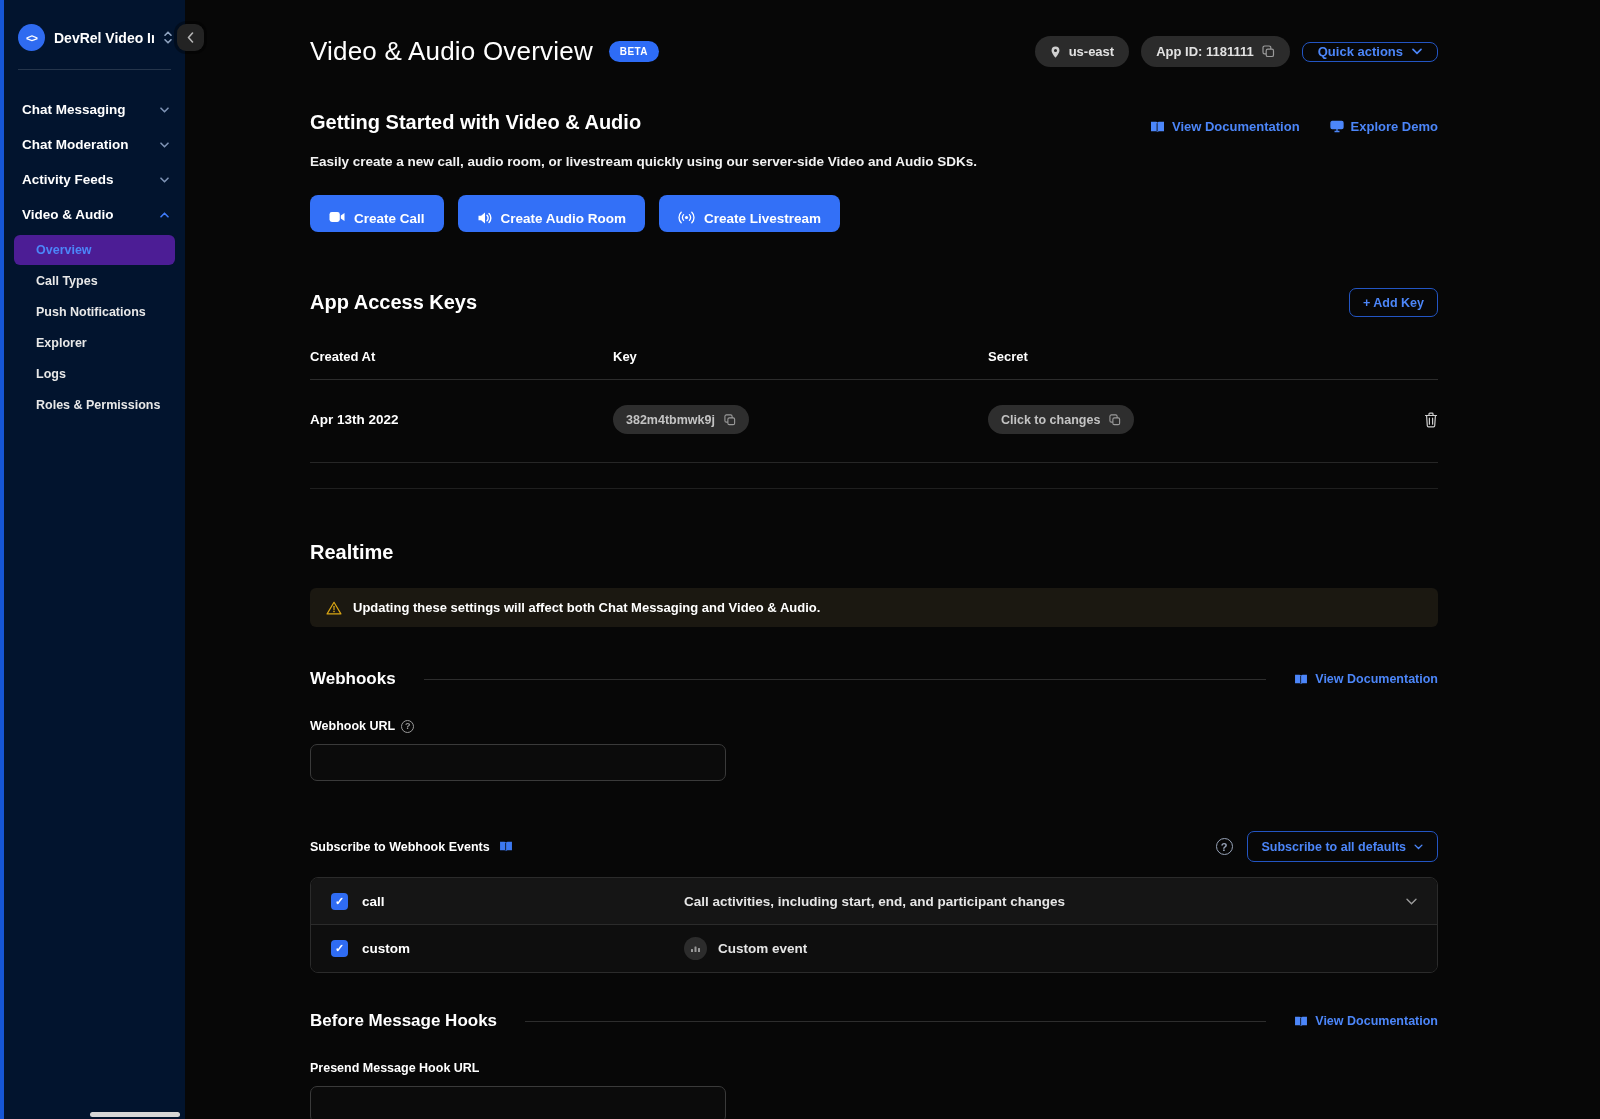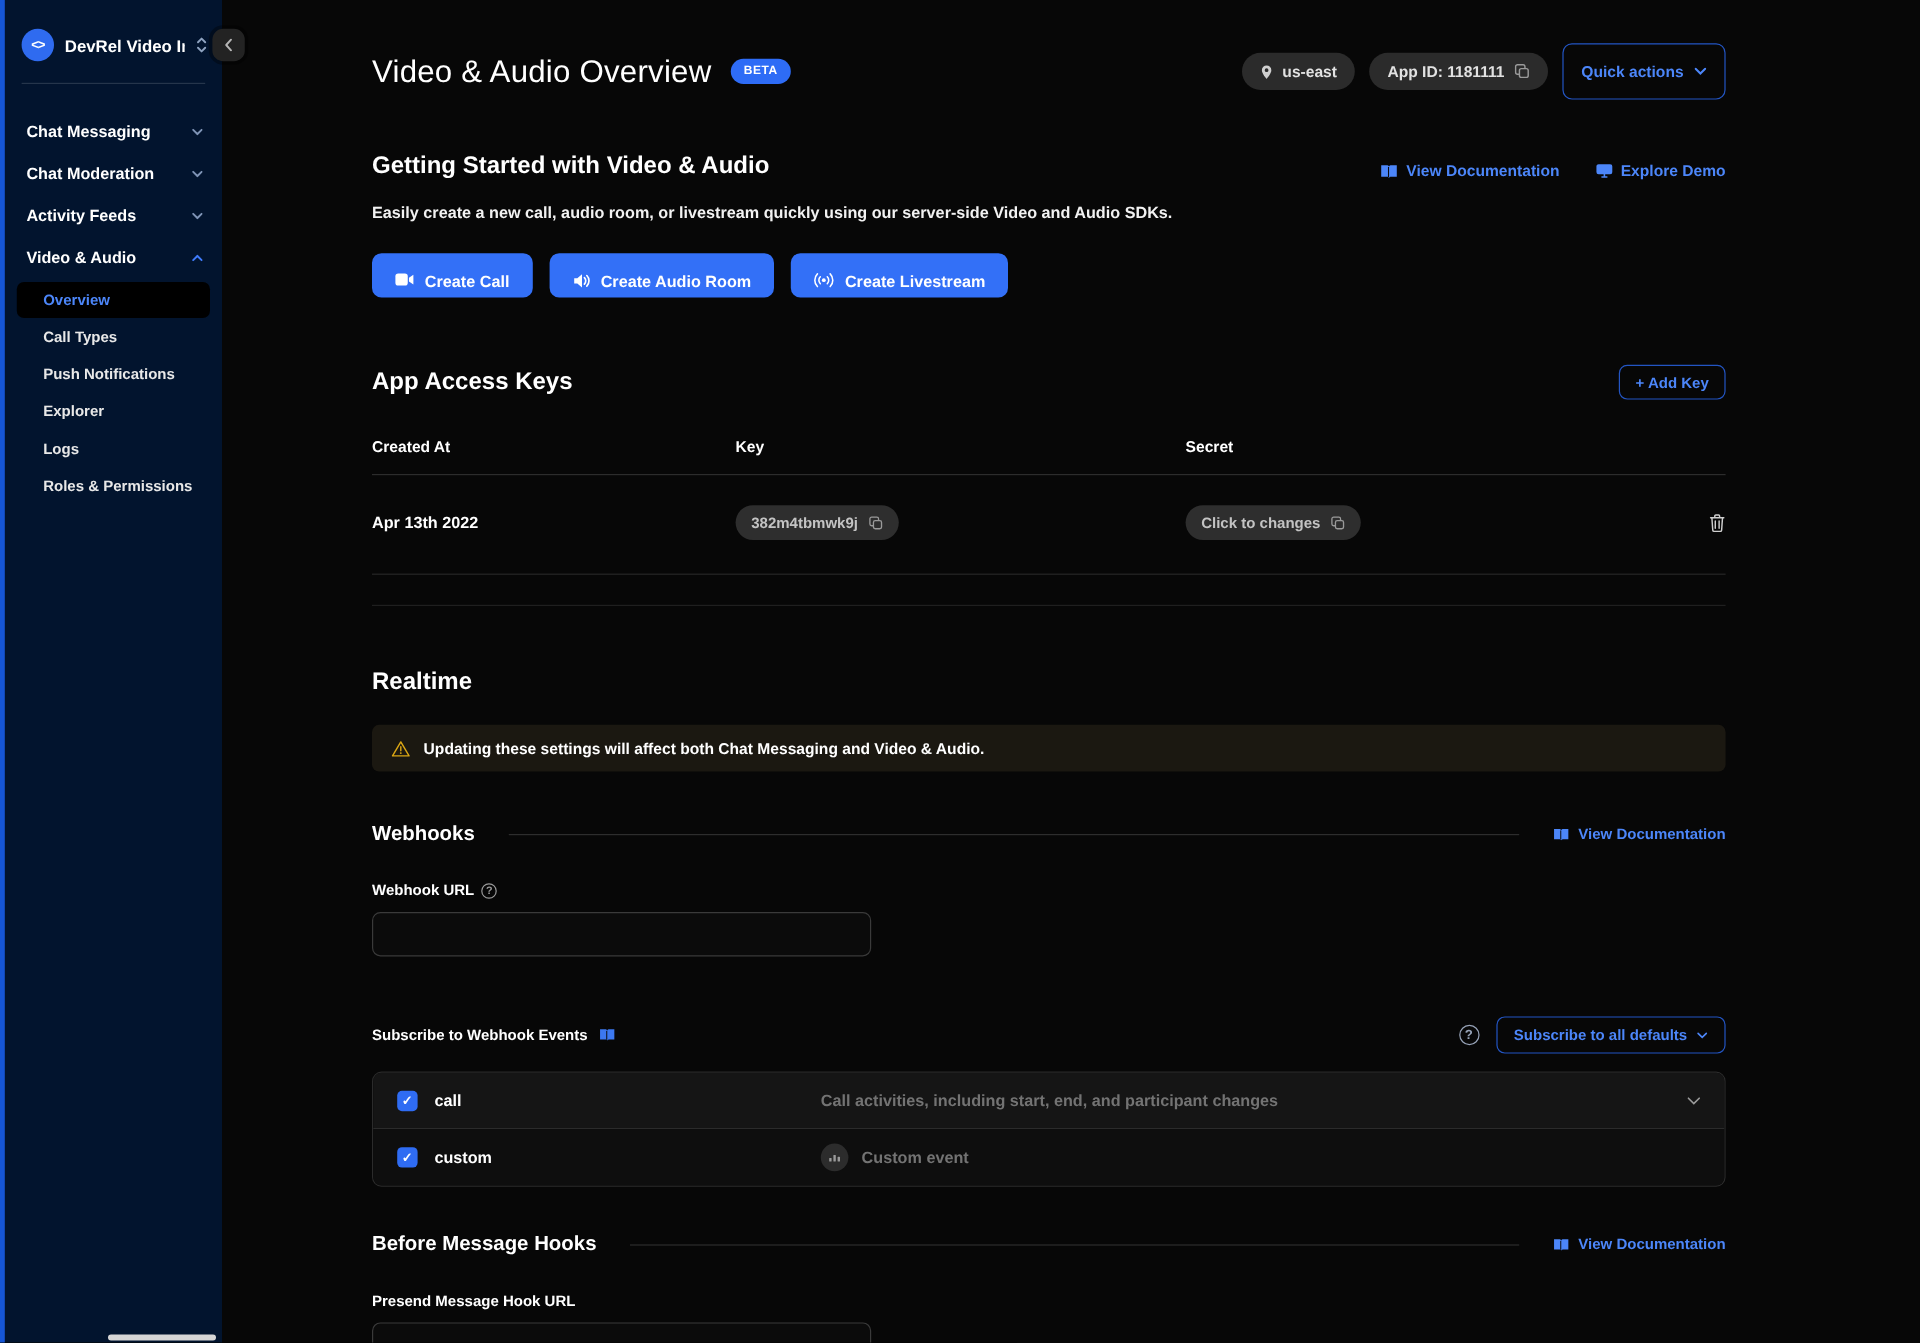"Quick actions" .btn-outline { height: 47px -> 20px }
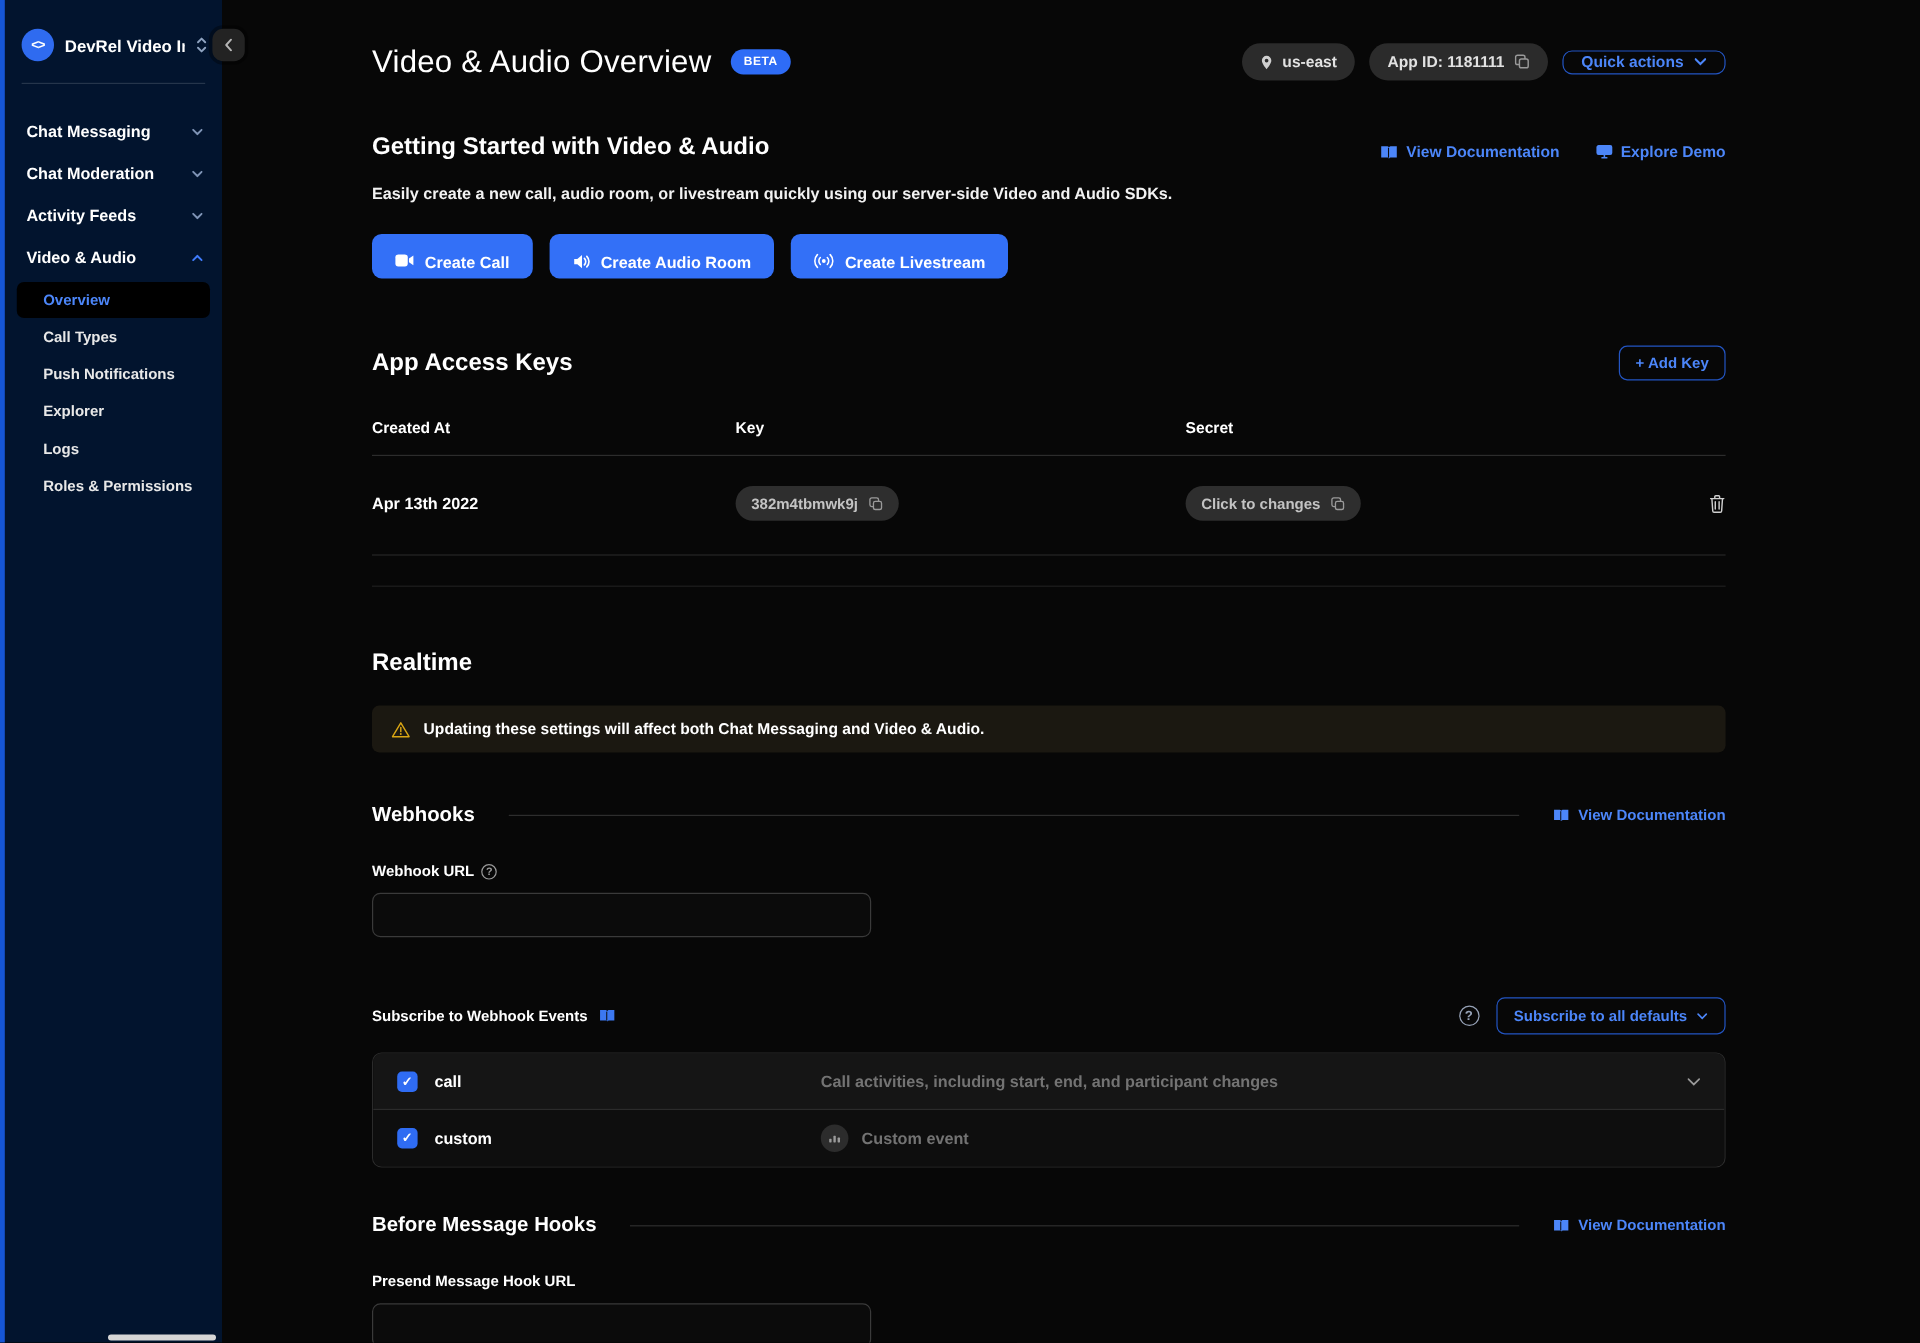"Overview" .sb-subitem.active { background: #000000 -> #4c1d95 }
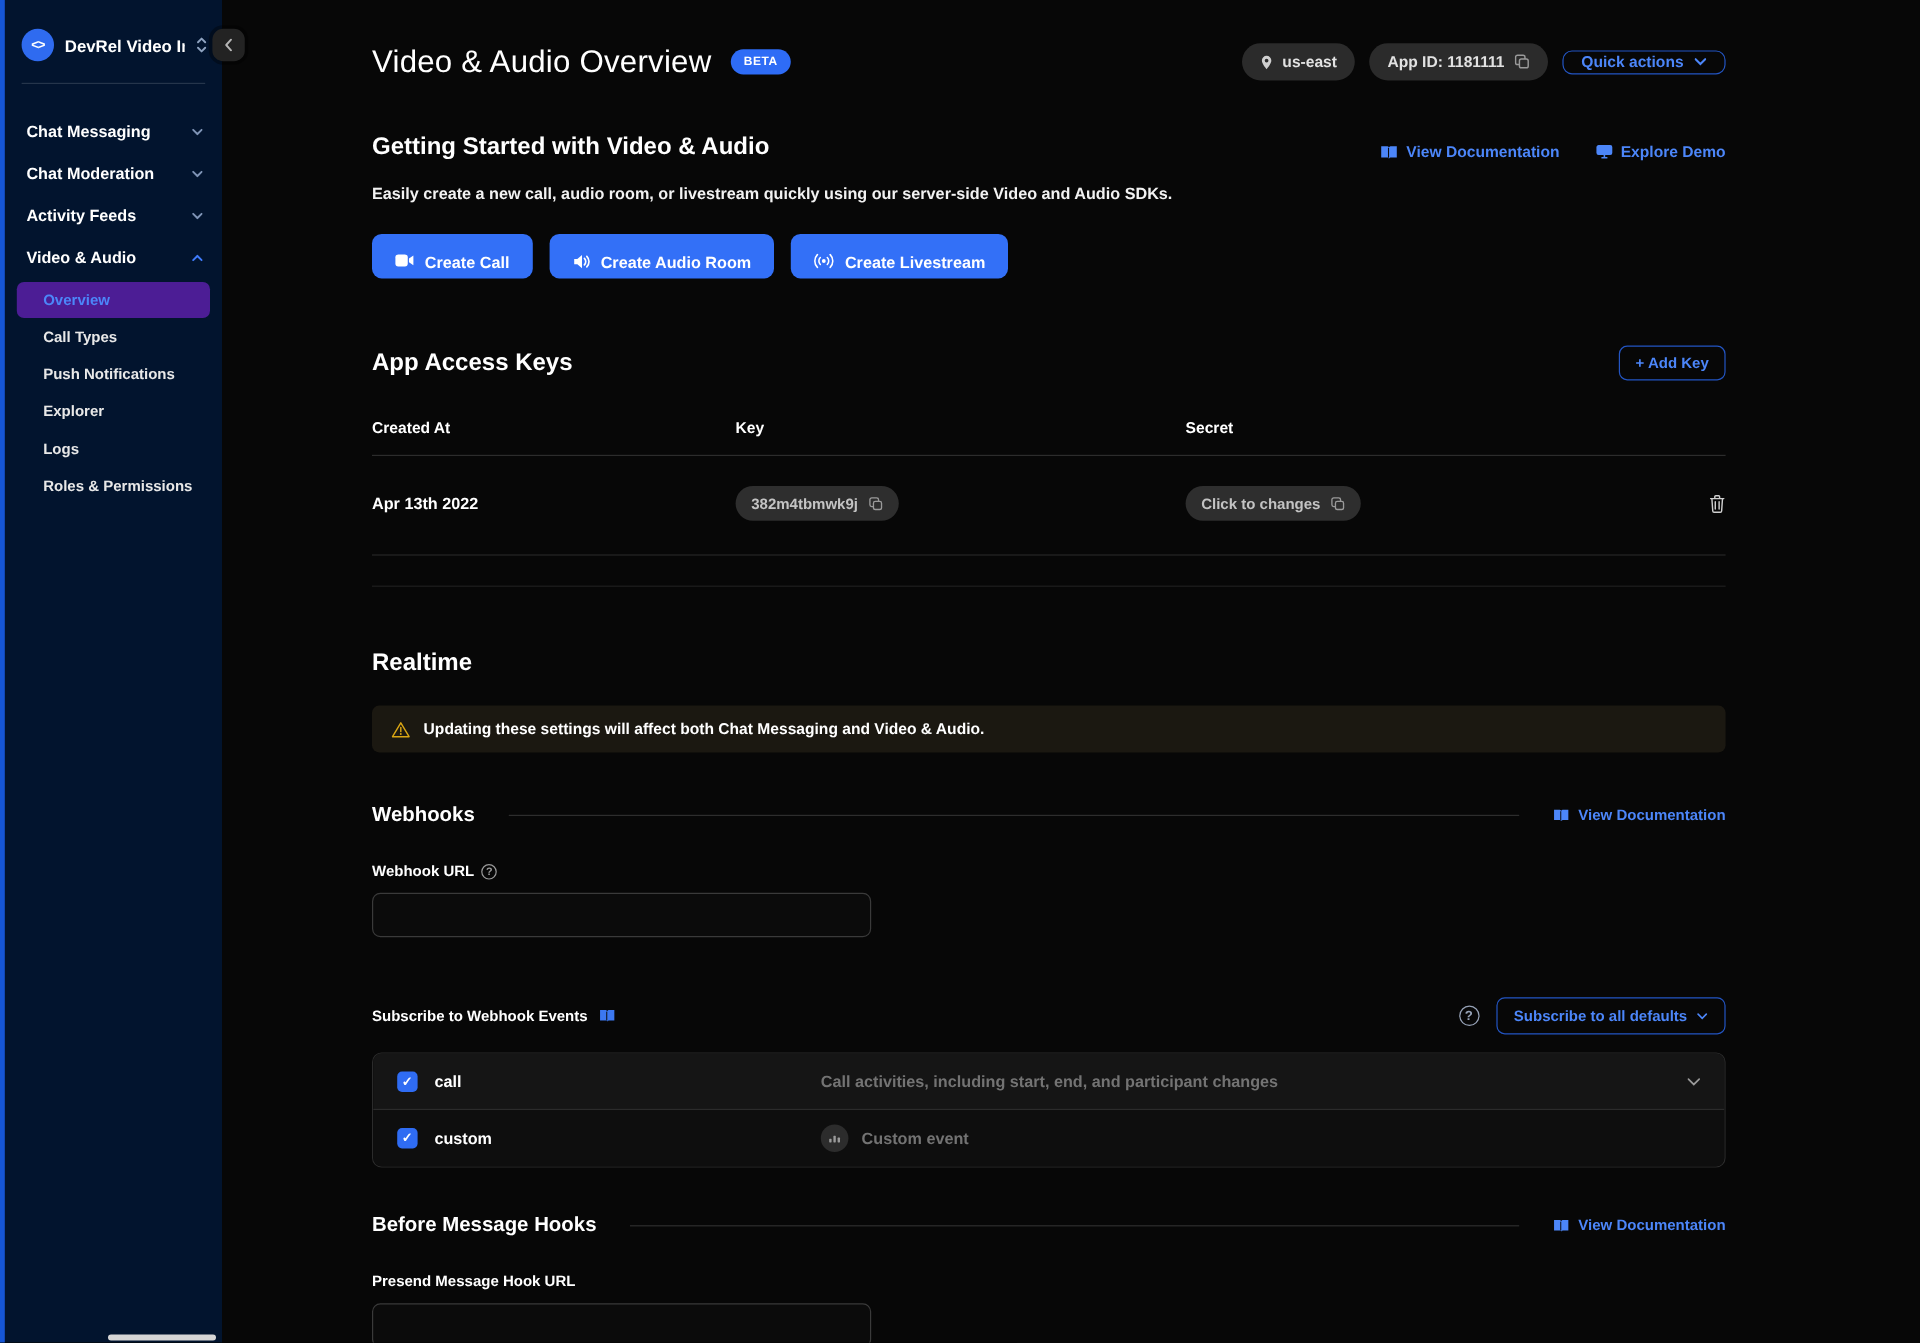"Call activities, including start, end," .ev-desc { color: #737373 -> #e5e5e5 }
